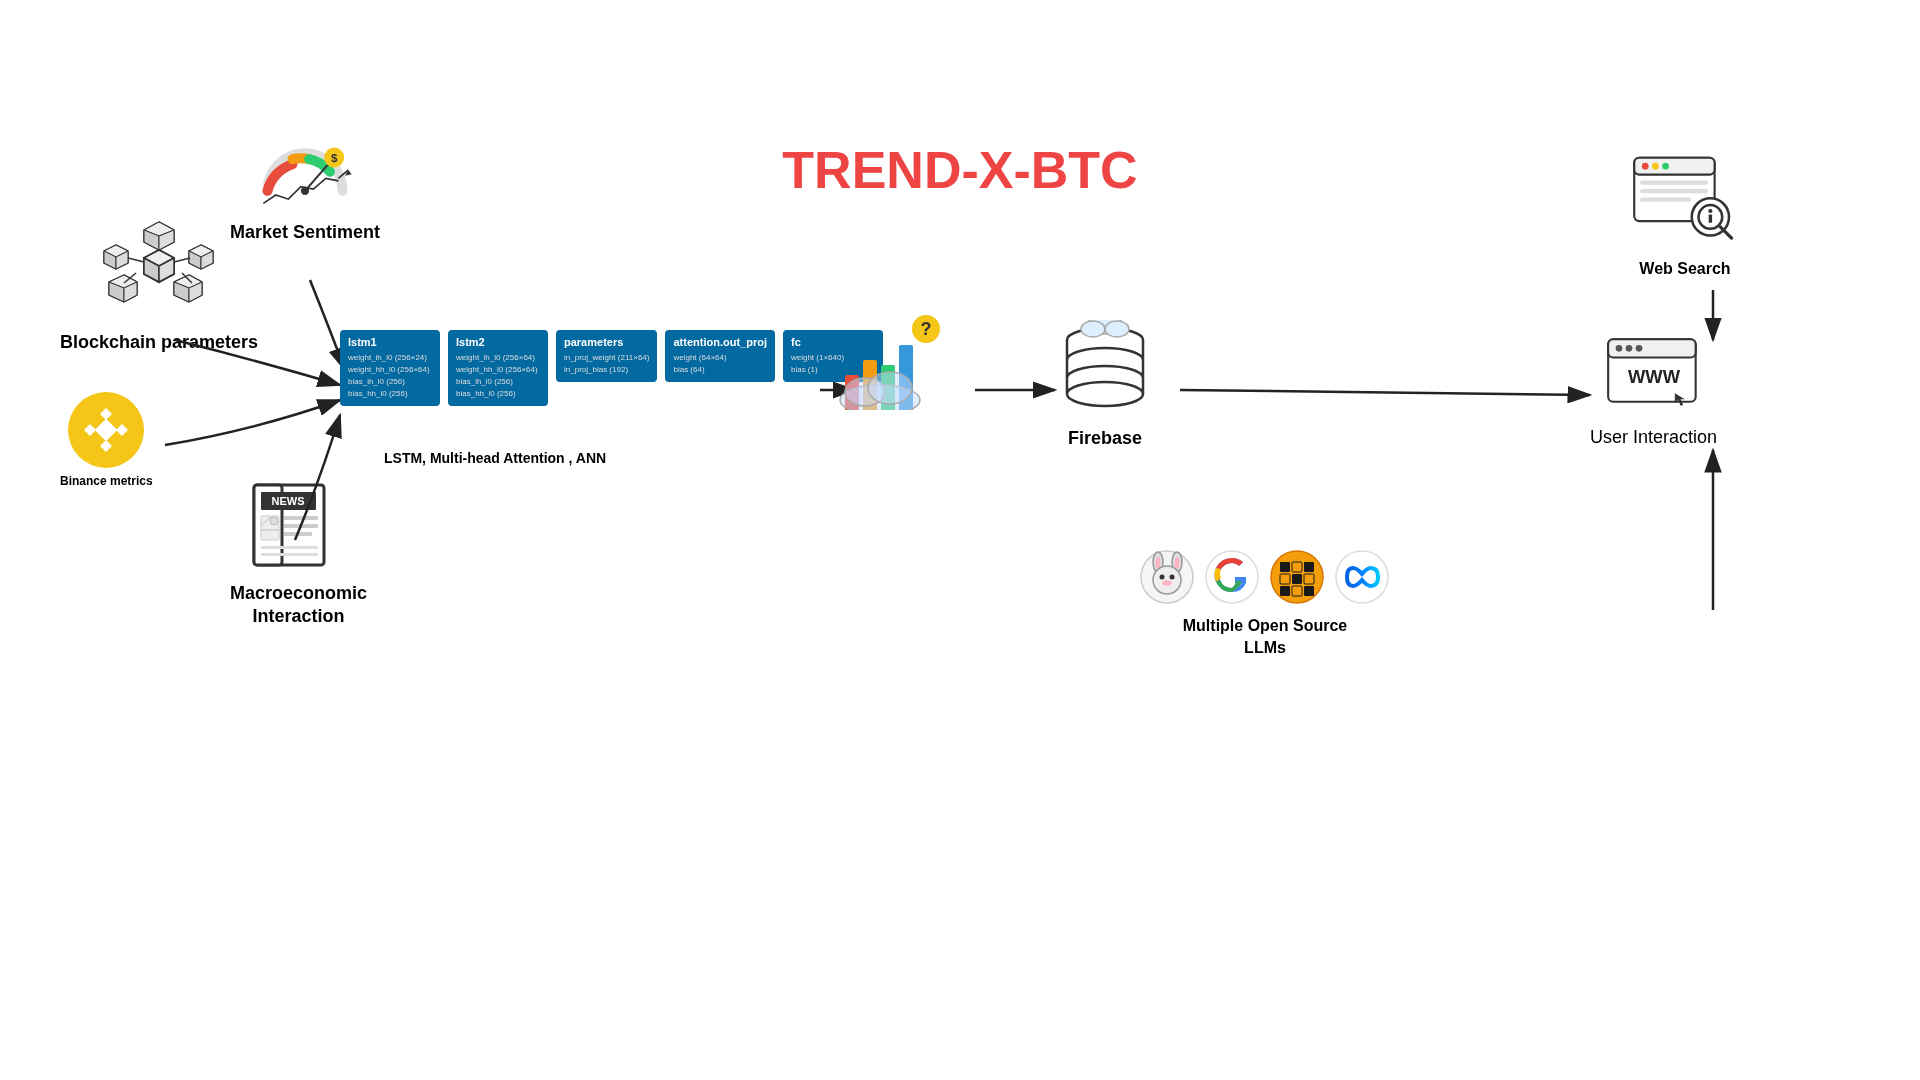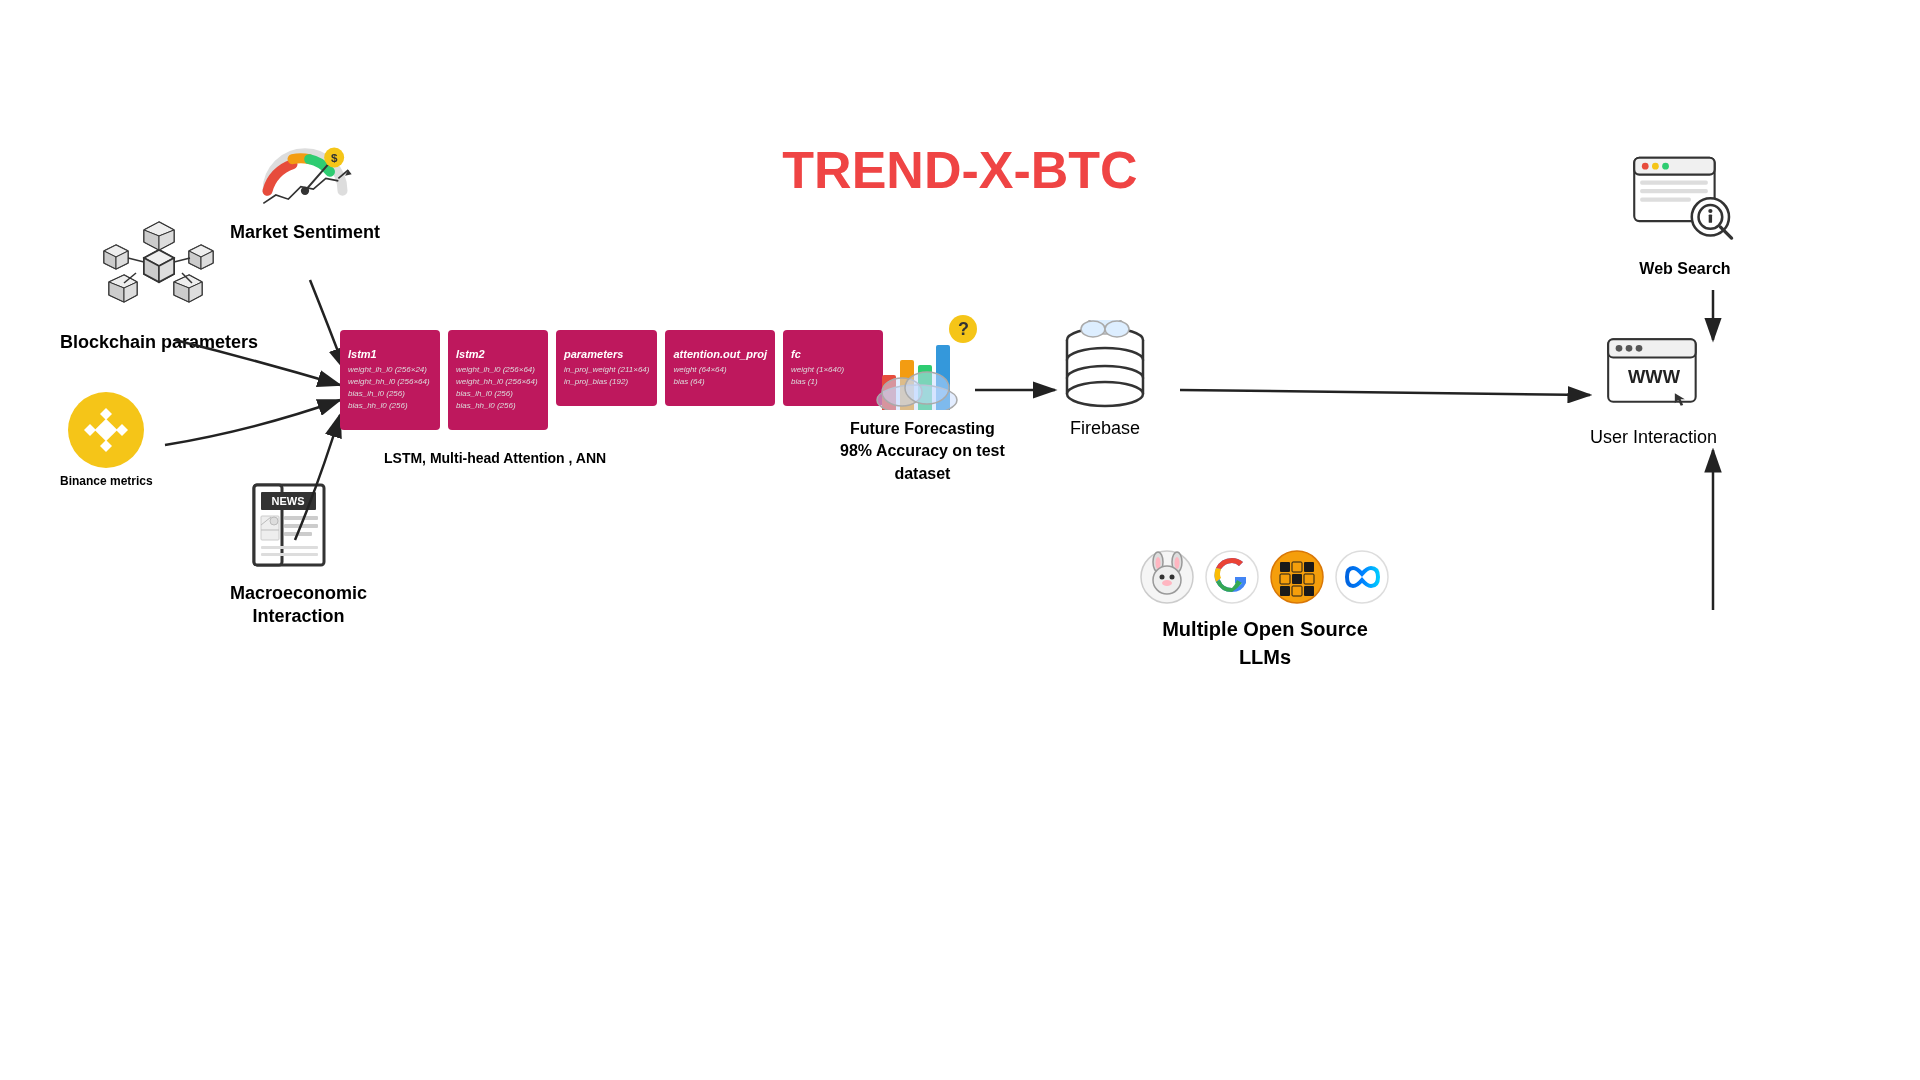"lstm1" .model-box { background: #be185d -> #0369a1; font-style: italic -> none; padding: 18px 8px -> 6px 8px }
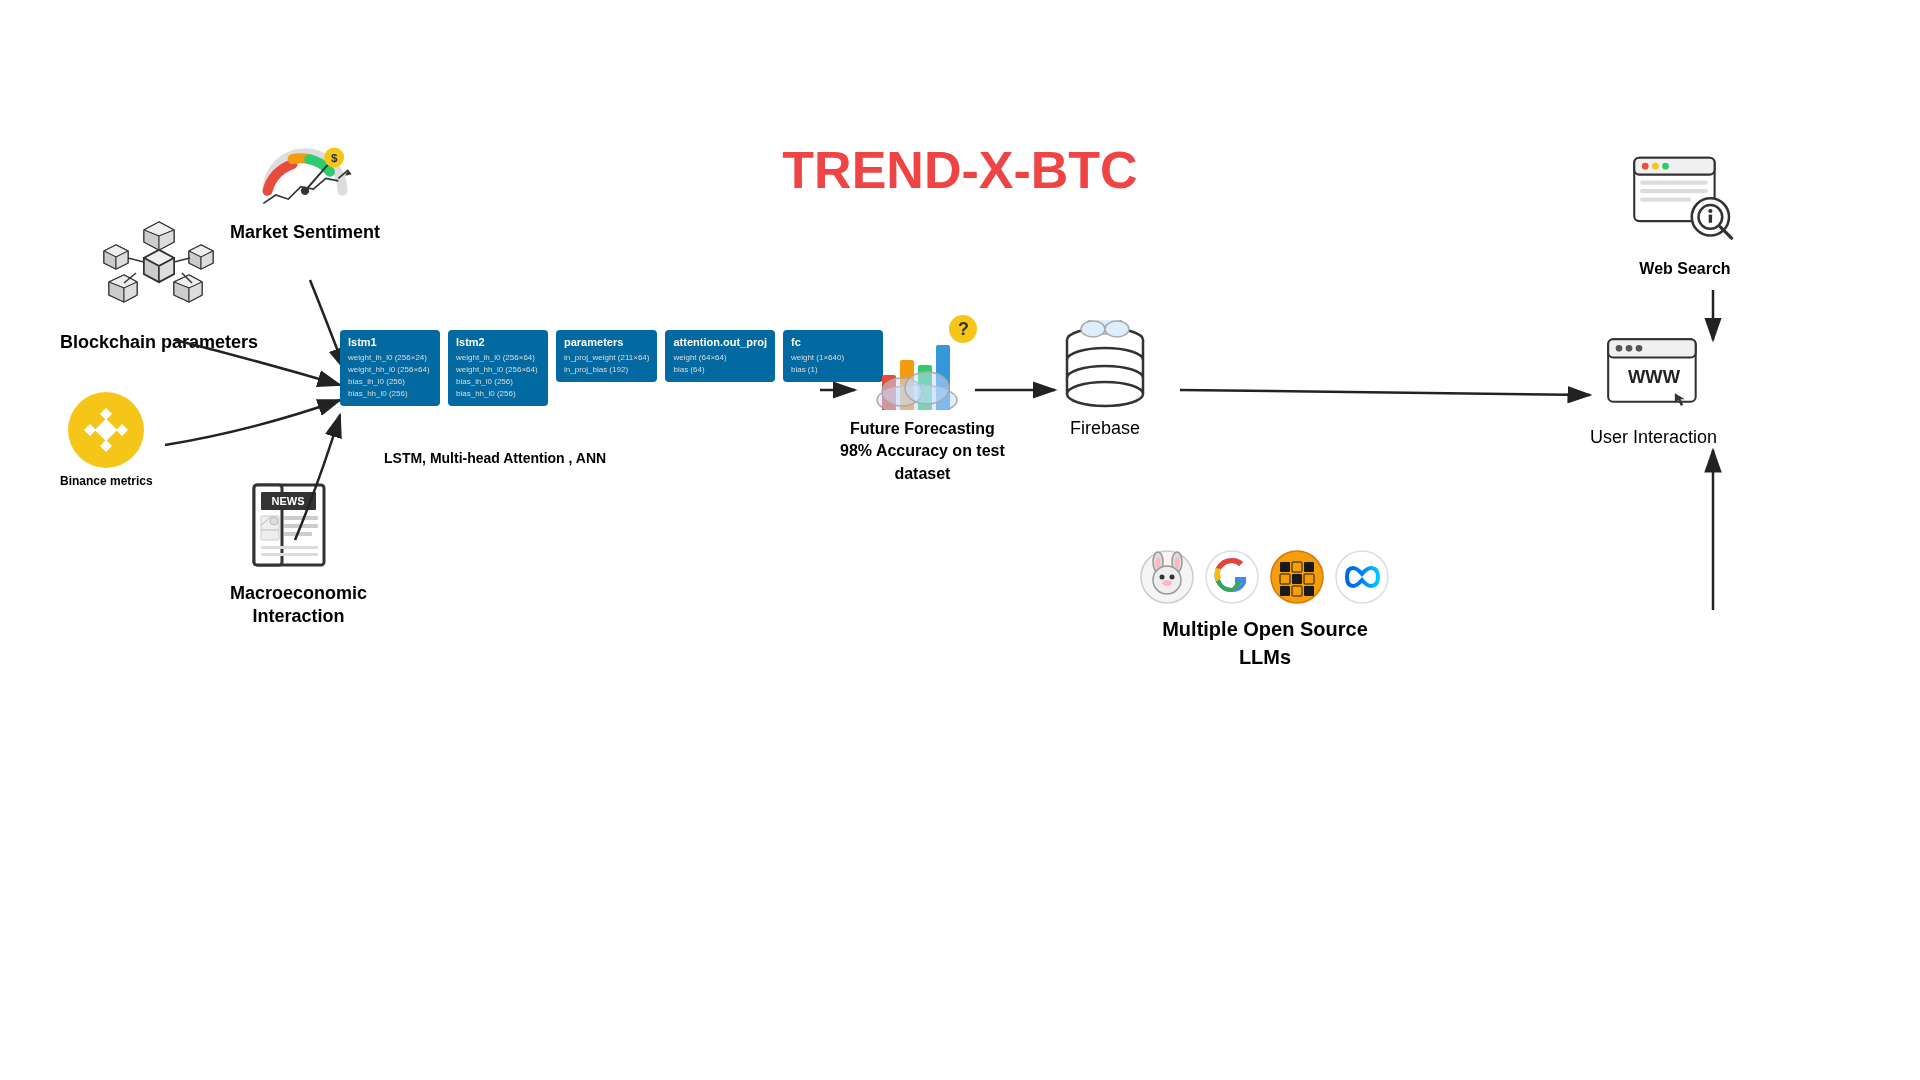"Future Forecasting" div.forecast-label { html: <div>Future Forecasting 98% Accuracy on test dataset</div> -> none }
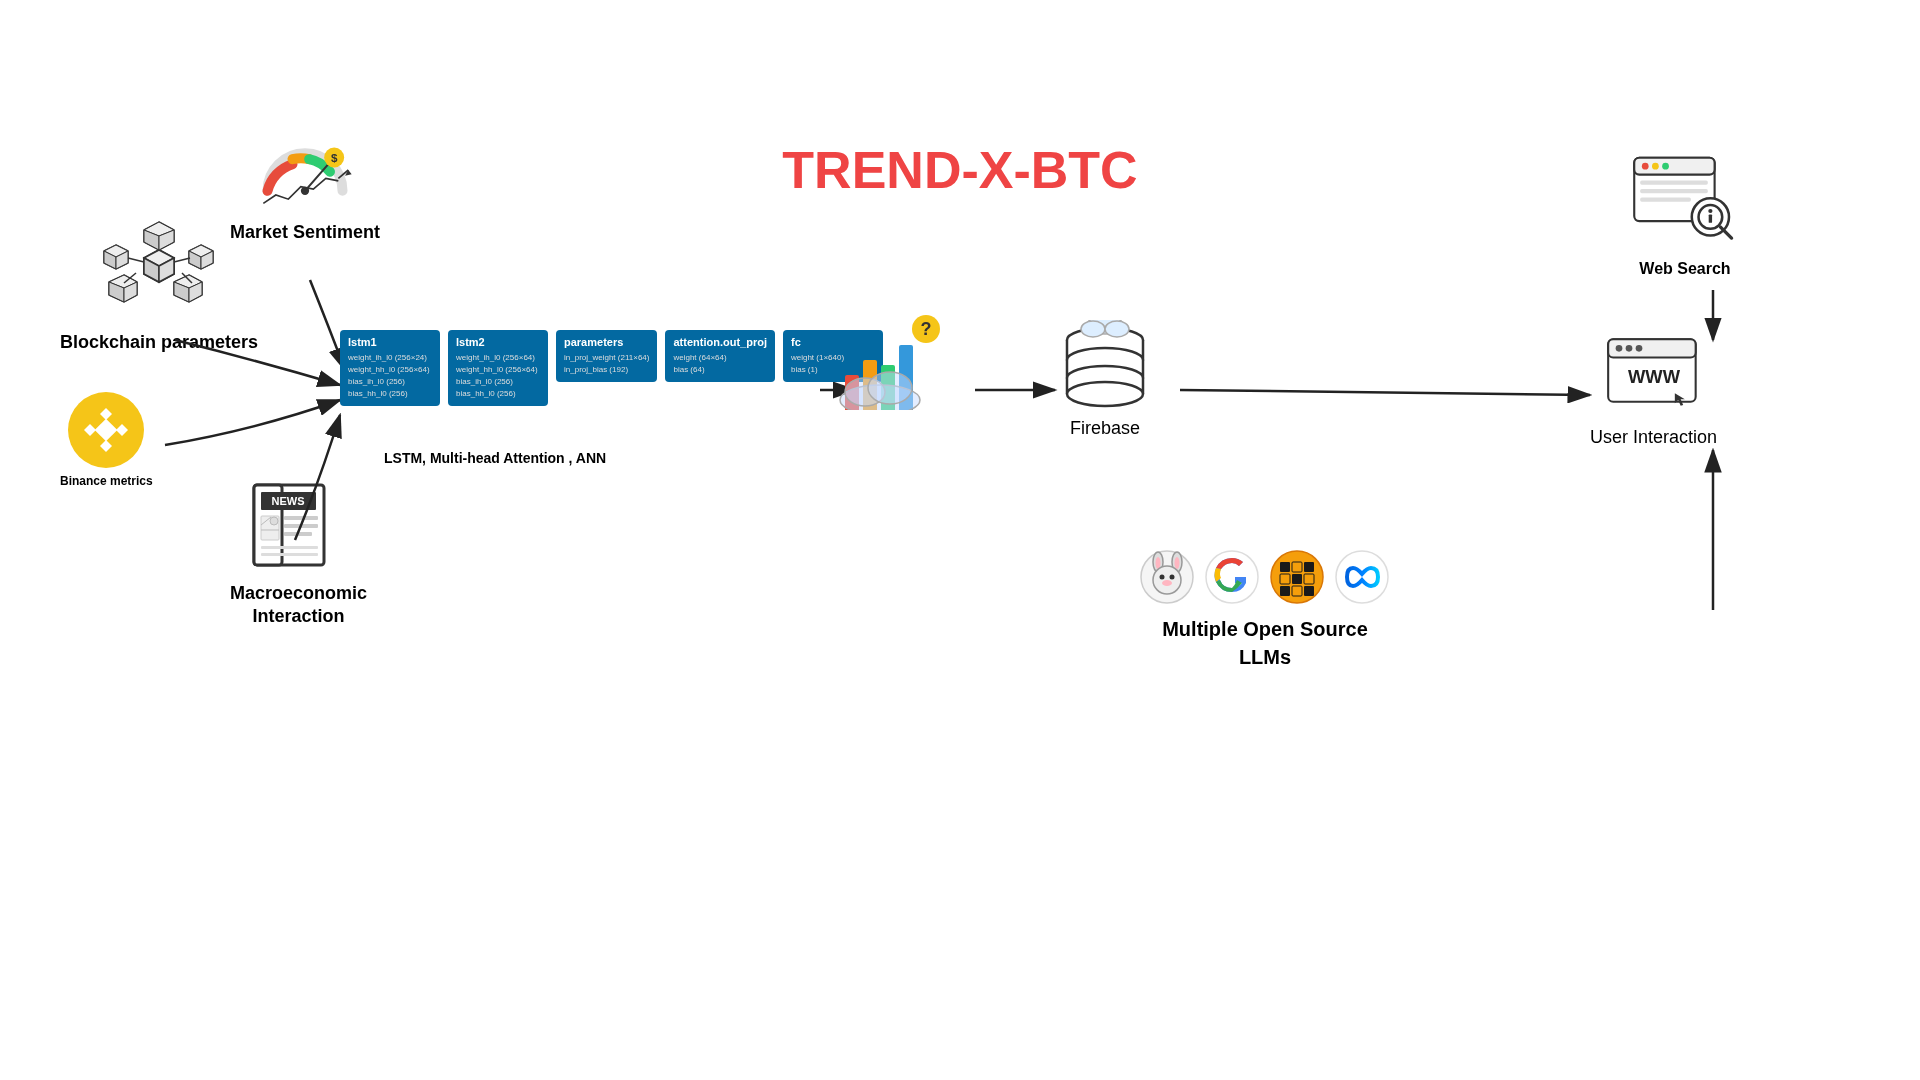"Firebase" .firebase-label { font-weight: 400 -> 700; margin-top: 4px -> 14px }
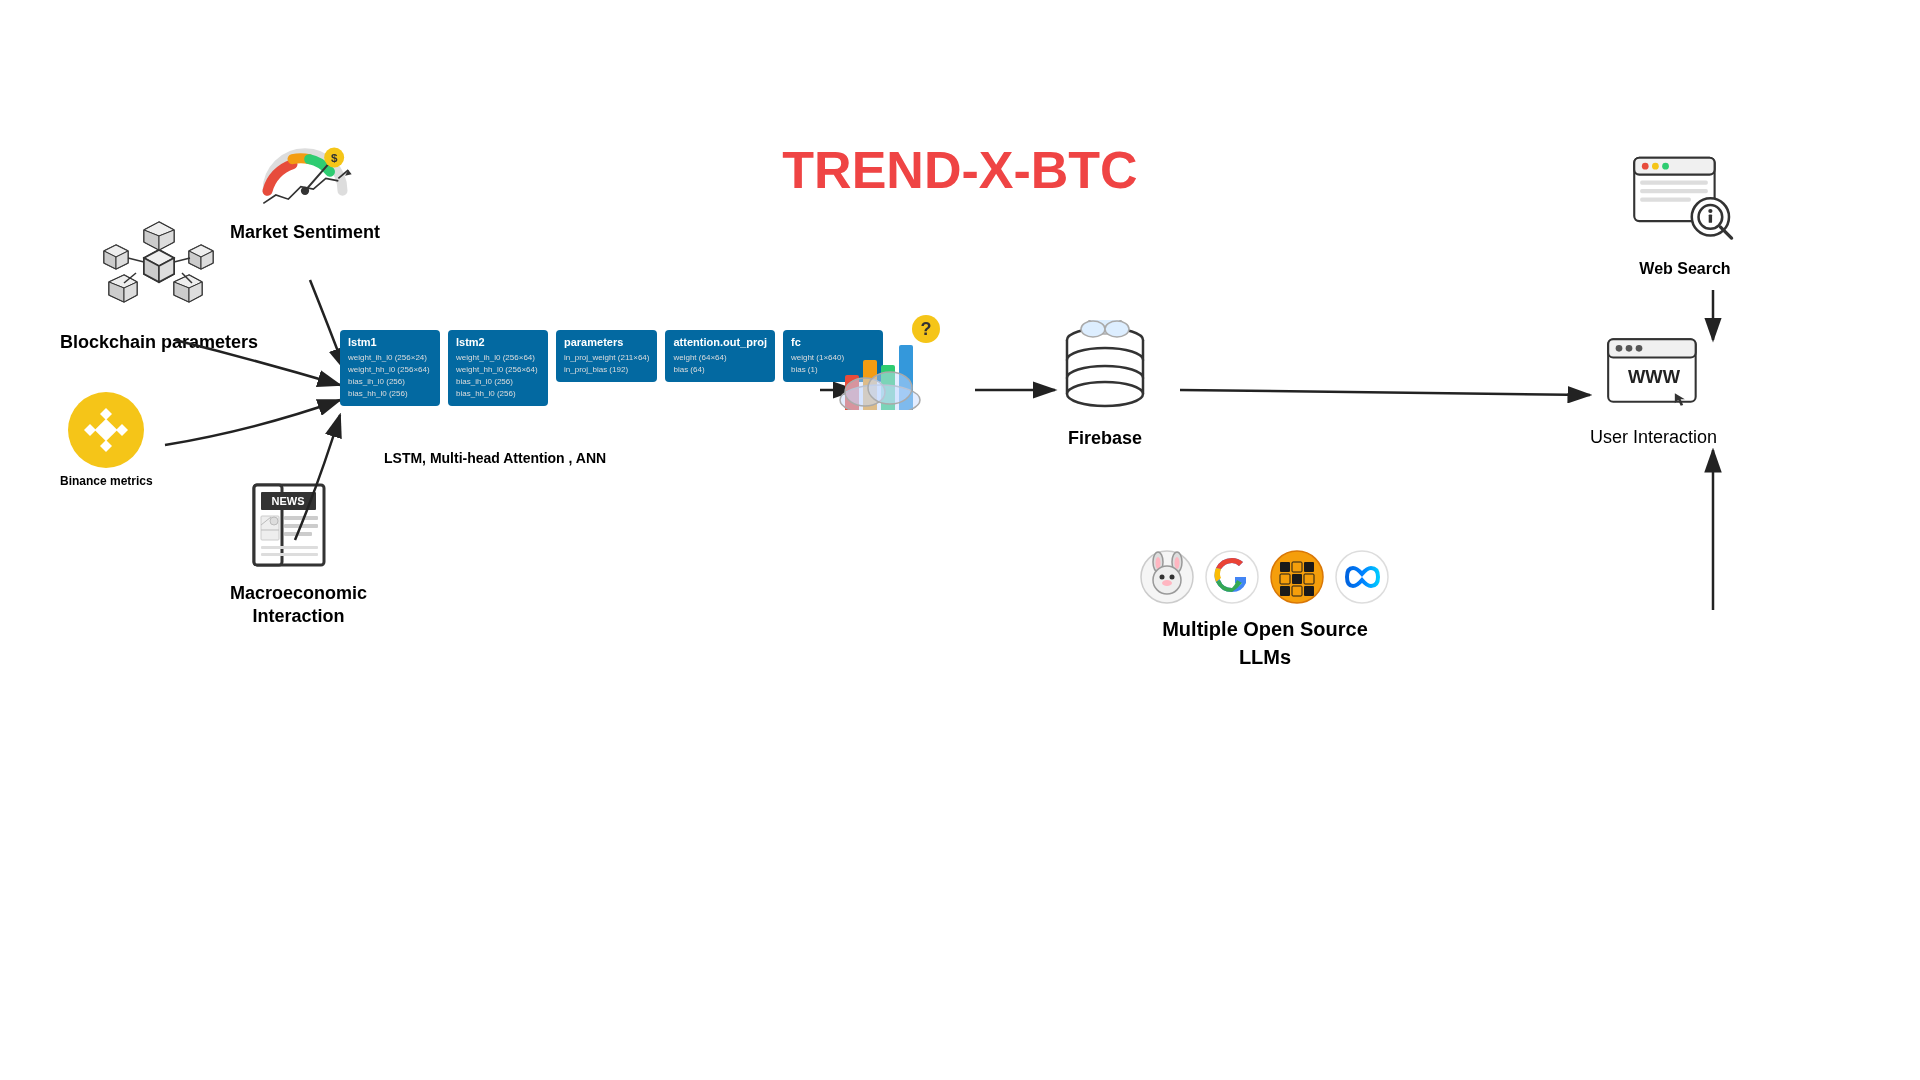"Multiple Open Source" .llm-label { font-size: 20px -> 16px }
